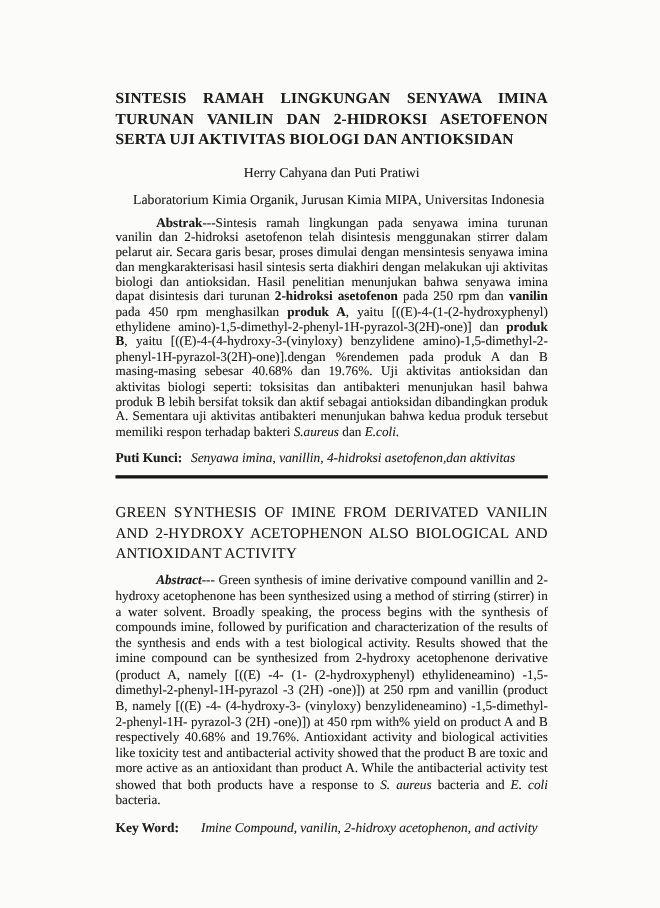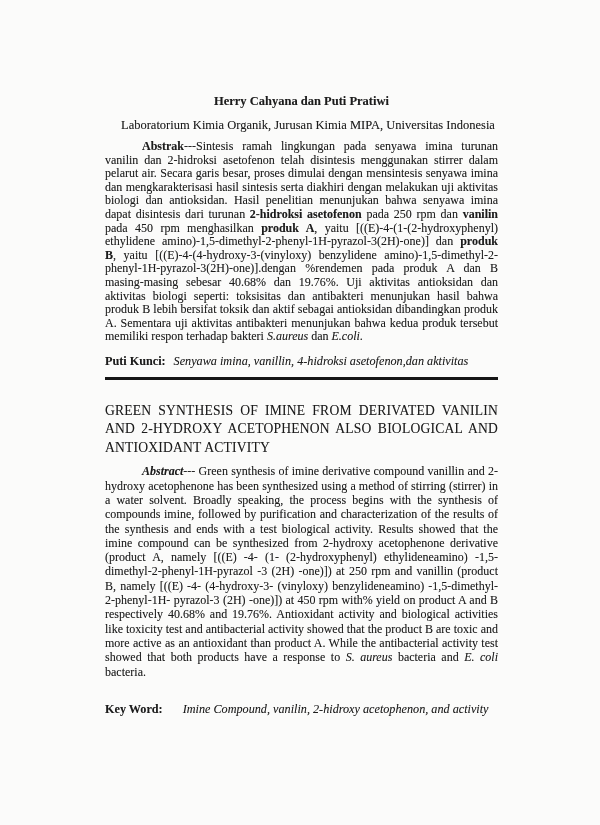"SINTESIS RAMAH LINGKUNGAN SENYAWA IMINA" h1.title-id { html: none -> <h1>SINTESIS RAMAH LINGKUNGAN SENYAWA IMINA TURUNAN VANILIN DAN 2-HIDROKSI ASETOFENON SERTA UJI AKTIVITAS BIOLOGI DAN ANTIOKSIDAN</h1> }
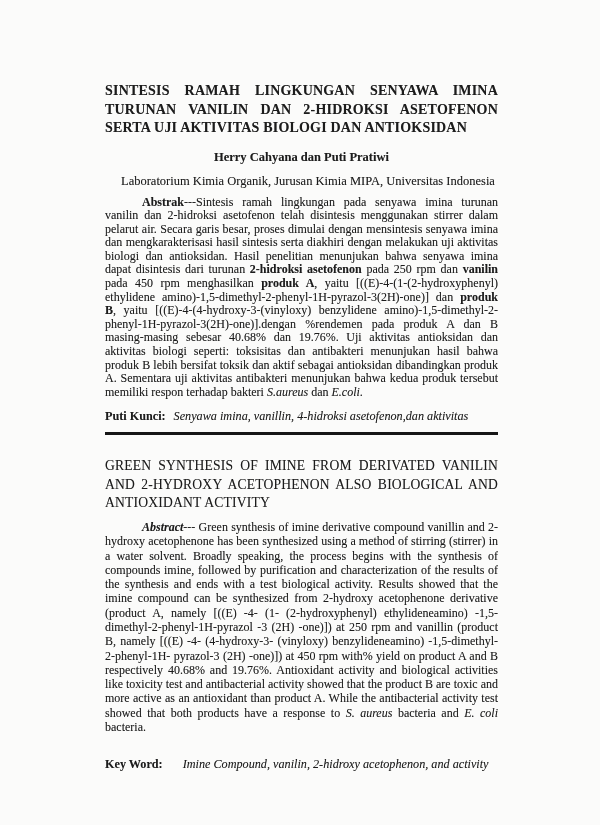"Herry Cahyana dan Puti Pratiwi" .authors { font-weight: 700 -> 400 }
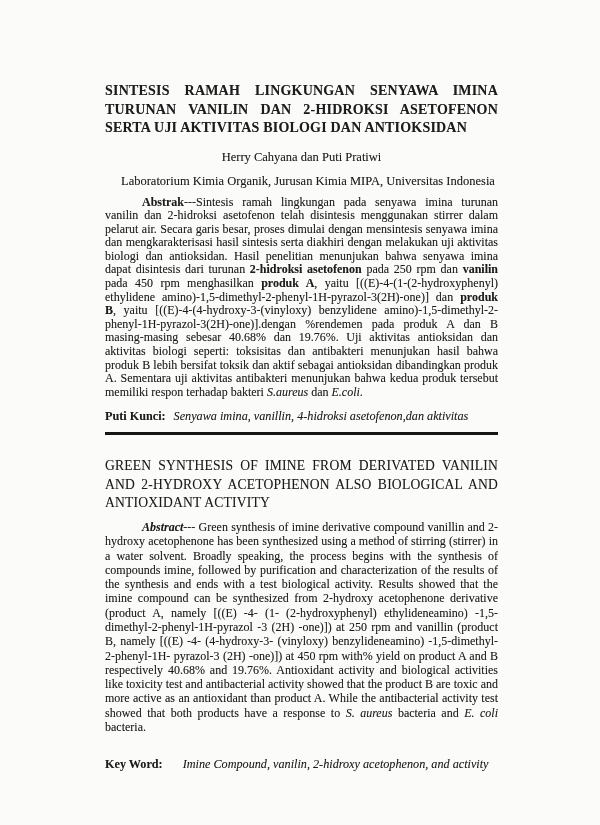"Key Word: Imine Compound, vanilin," .keywords-en { margin-top: 22px -> 10px }
